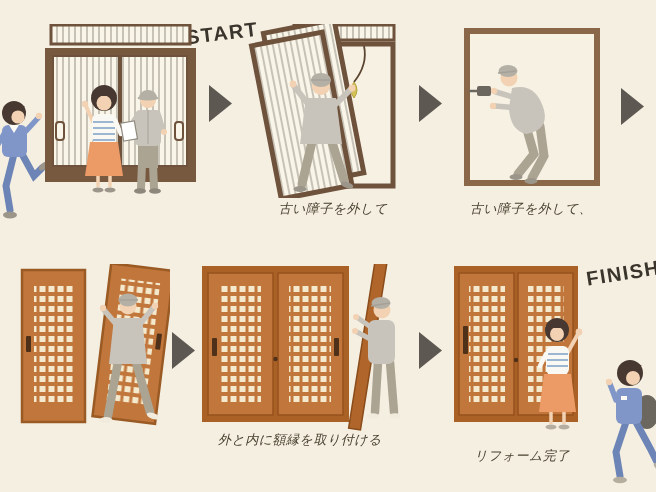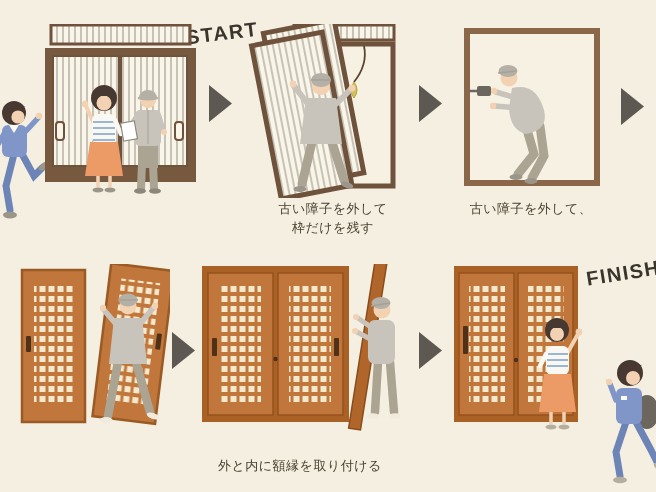"古い障子を外して" .caption { font-style: none -> italic }
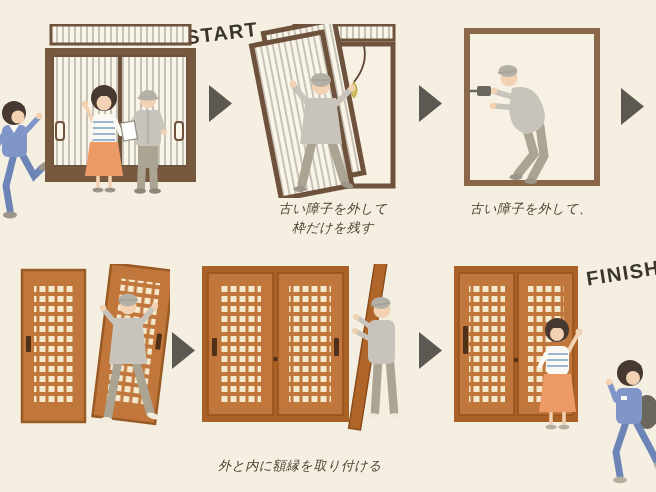"枠だけを残す" div { html: <div>枠だけを残す</div> -> none }
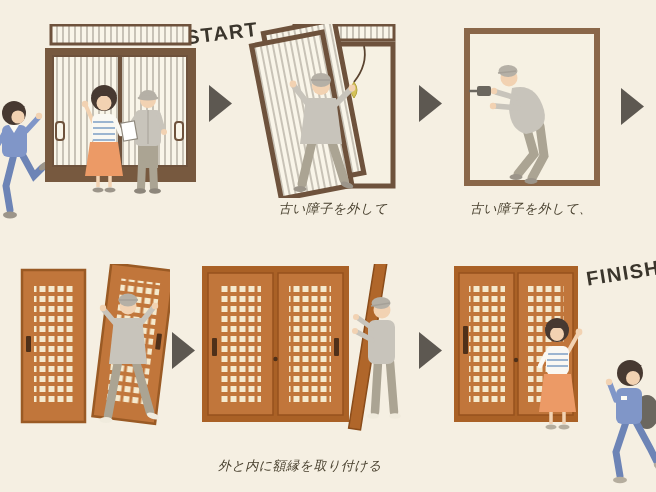"外と内に額縁を取り付ける" div.caption { top: 456px -> 430px }
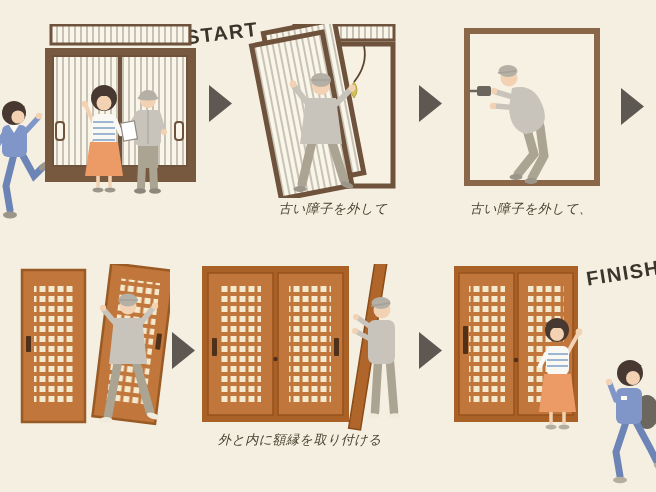"リフォーム完了" div.caption { html: none -> <div> <div>リフォーム完了</div> </div> }
